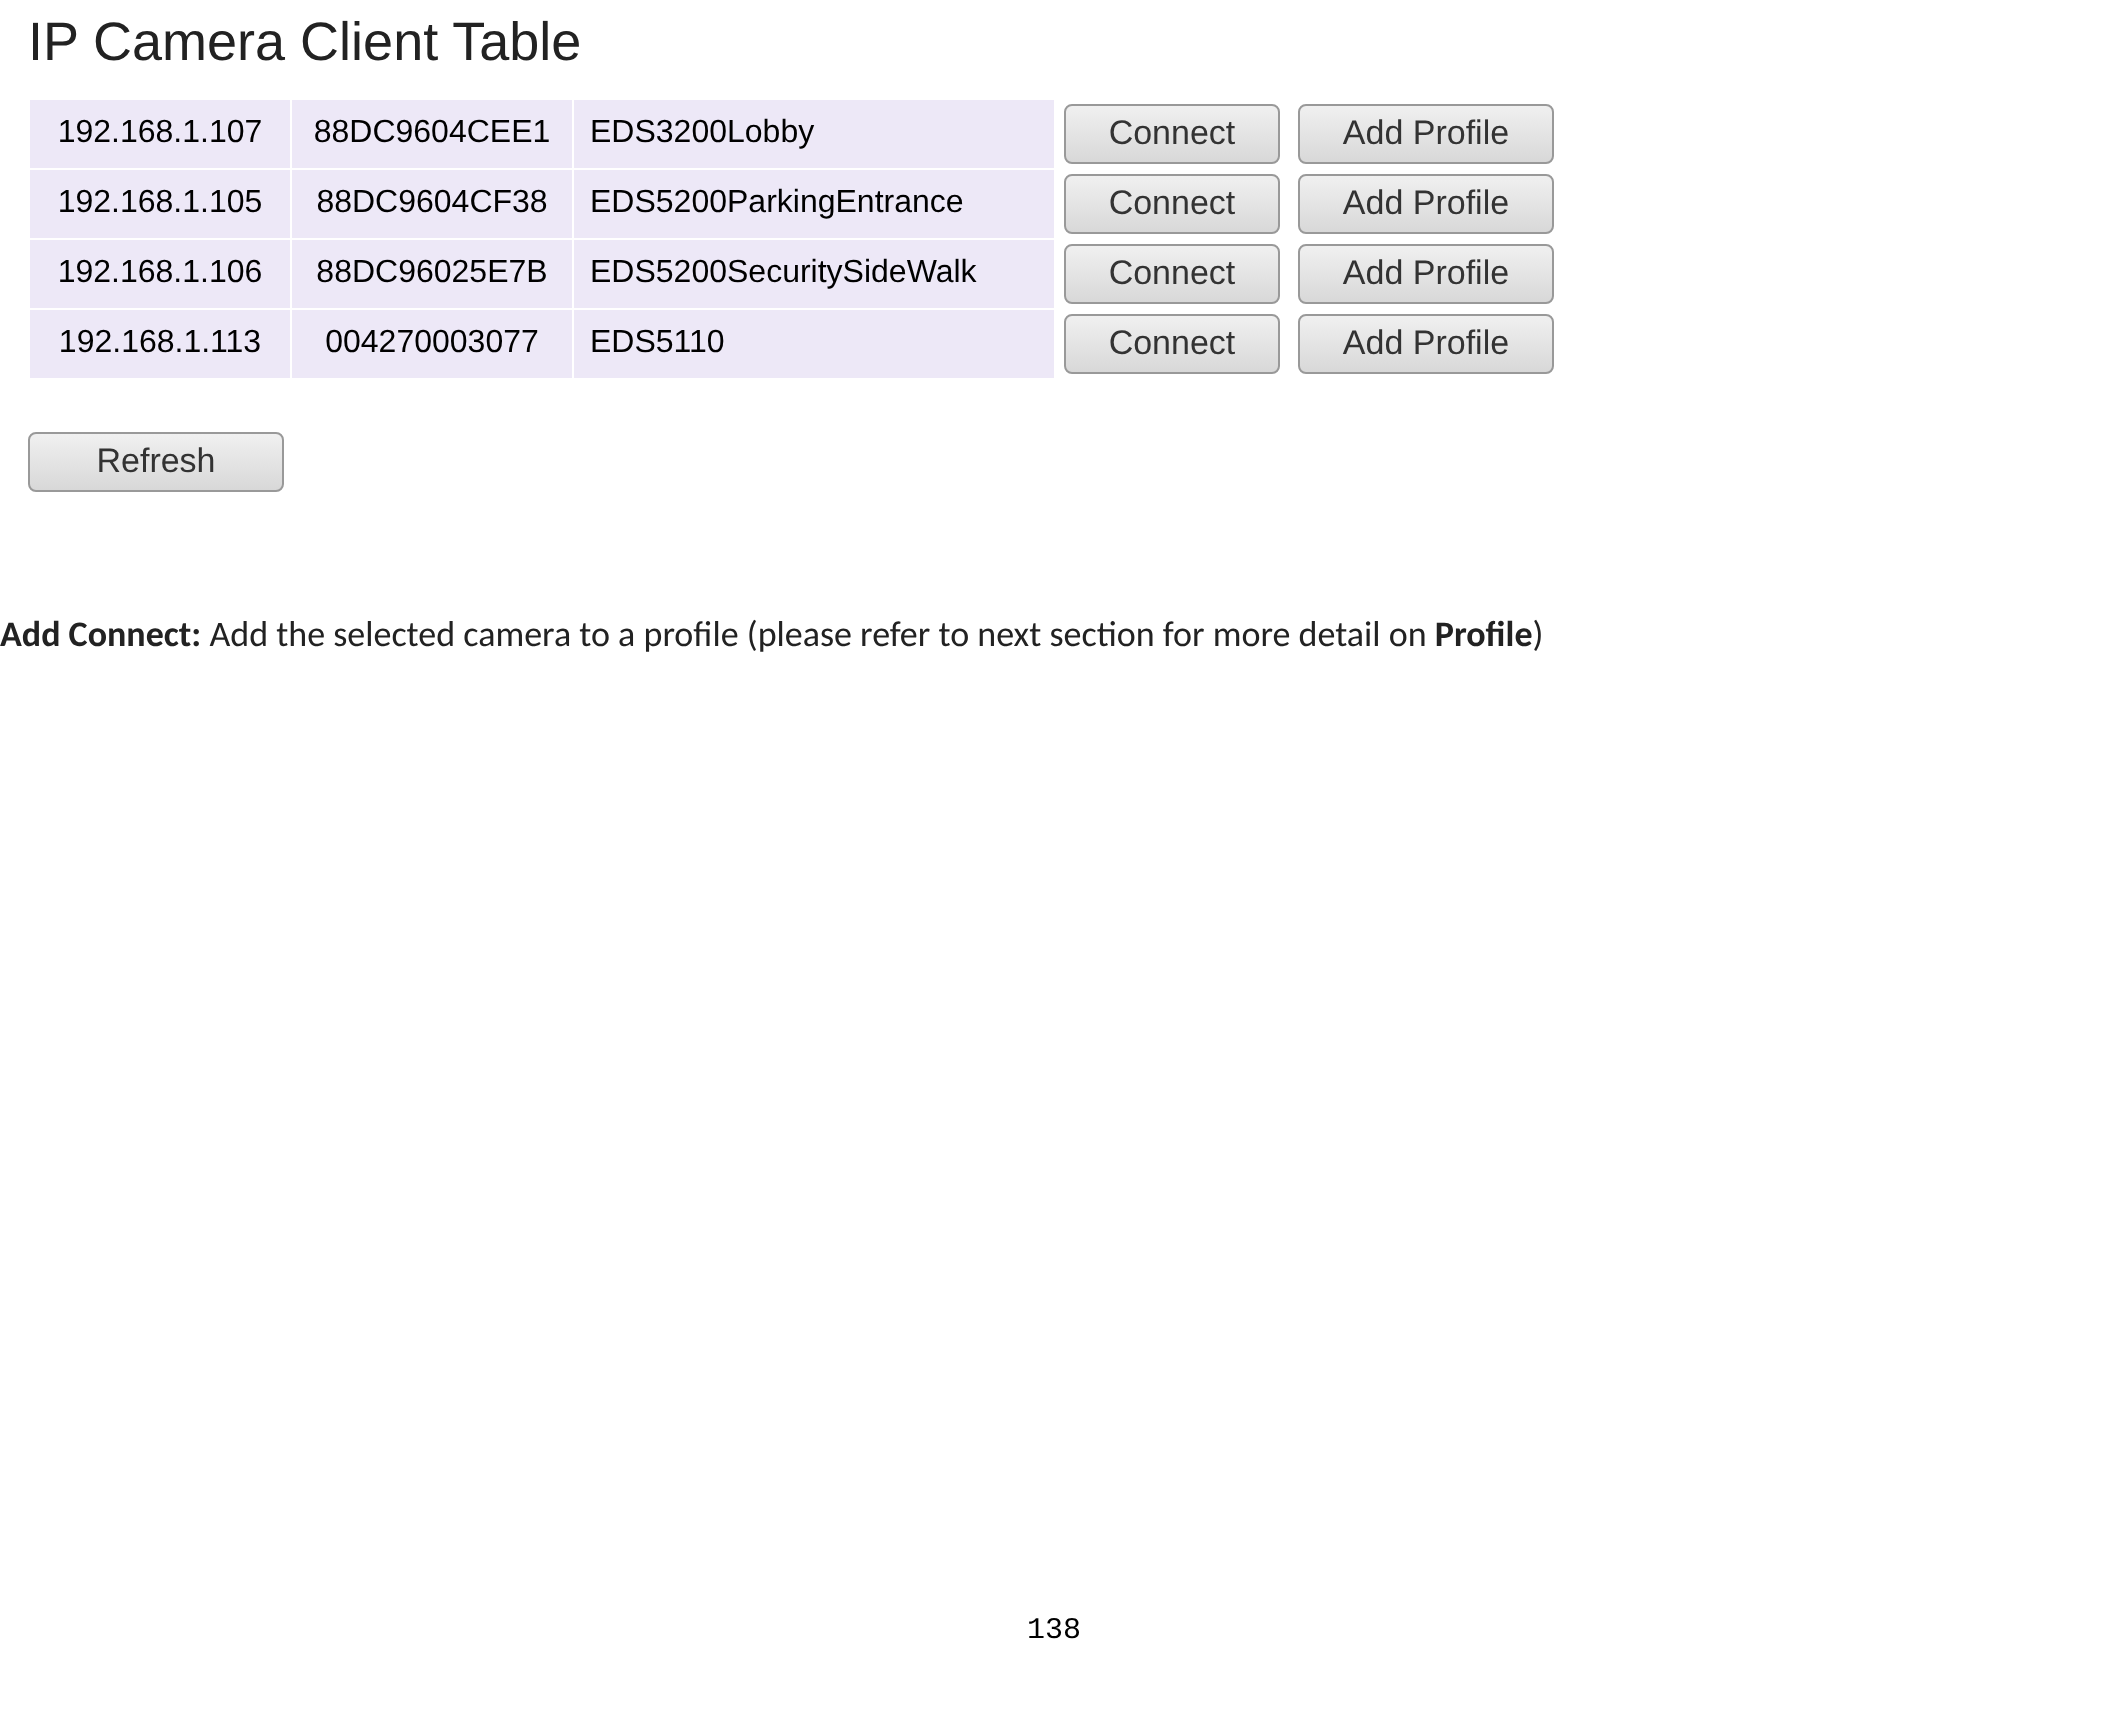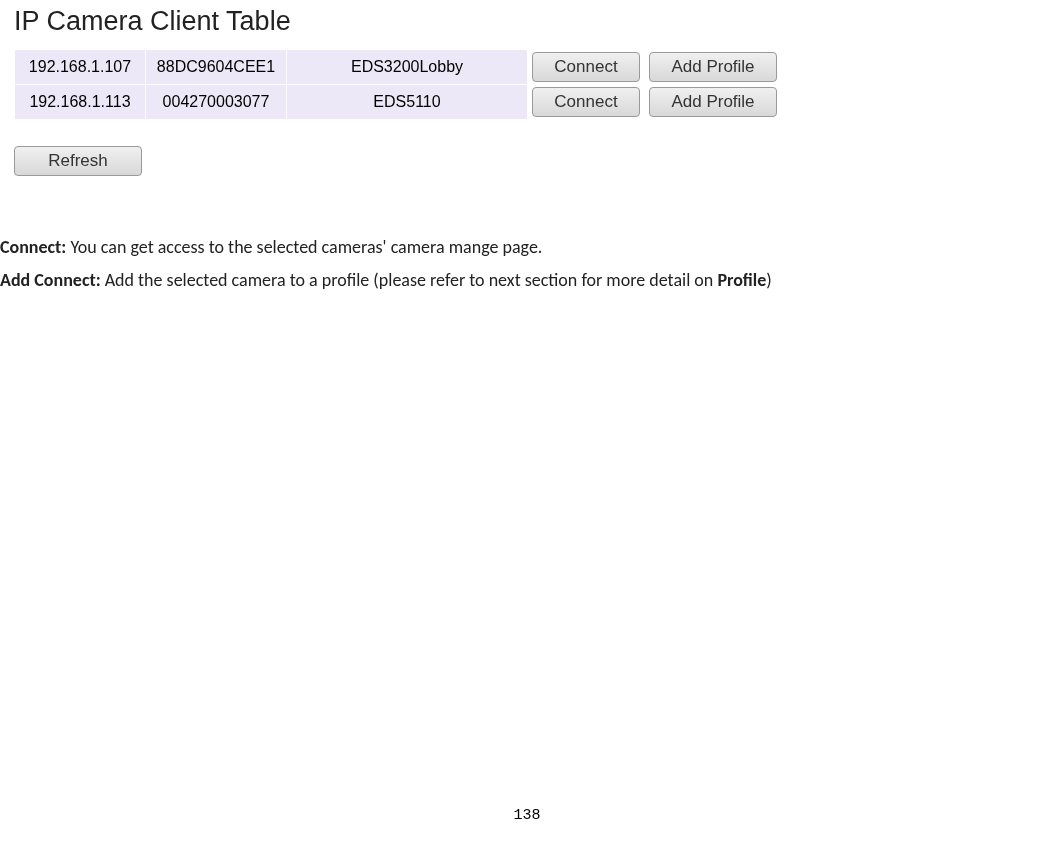"EDS3200Lobby" .camera-table td.name-col { text-align: center -> left }
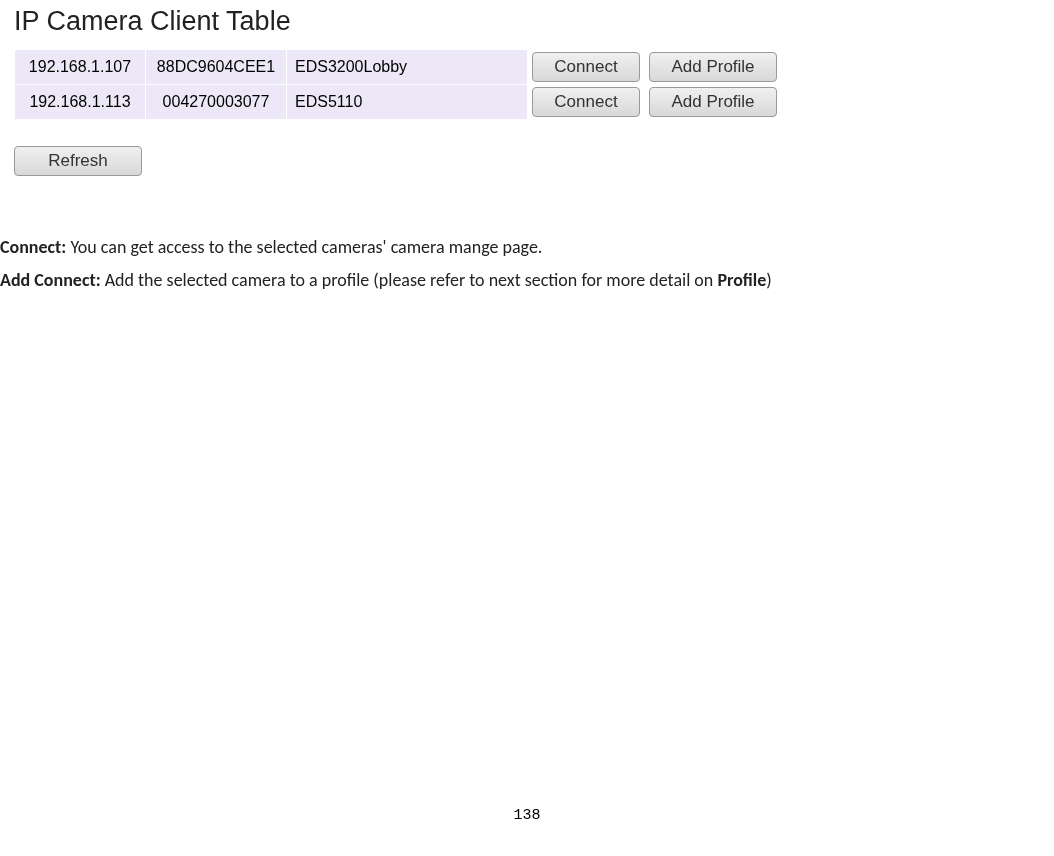"192.168.1.105" tr { html: none -> <tr> <td>192.168.1.105</td> <td>88DC9604CF38</td> <td>EDS5200ParkingEntrance</td> <td><button>Connect</button></td> <td><button>Add Profile</button></td> </tr> }
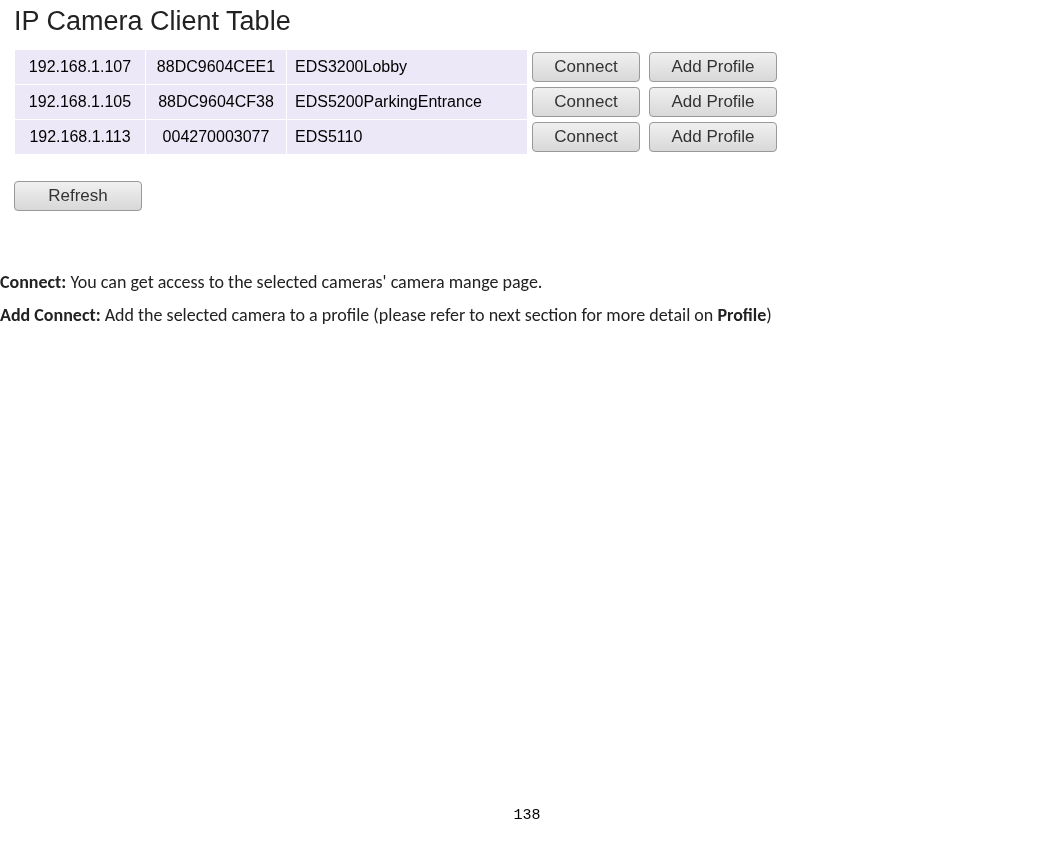"192.168.1.106" tr { html: none -> <tr> <td>192.168.1.106</td> <td>88DC96025E7B</td> <td>EDS5200SecuritySideWalk</td> <td><button>Connect</button></td> <td><button>Add Profile</button></td> </tr> }
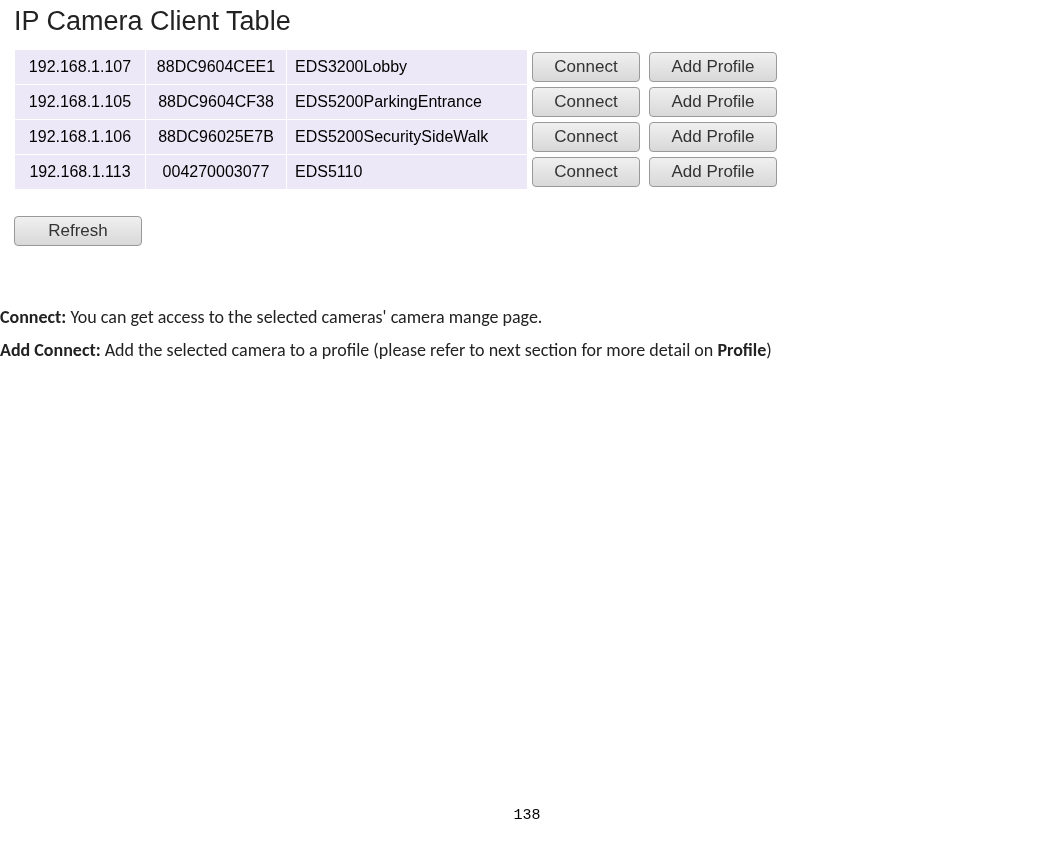"Connect: You can get access" p { html: <p> <span>Connect:</span><span> You can get access to the selected cameras' camera mange page.</span> </p> -> none }
